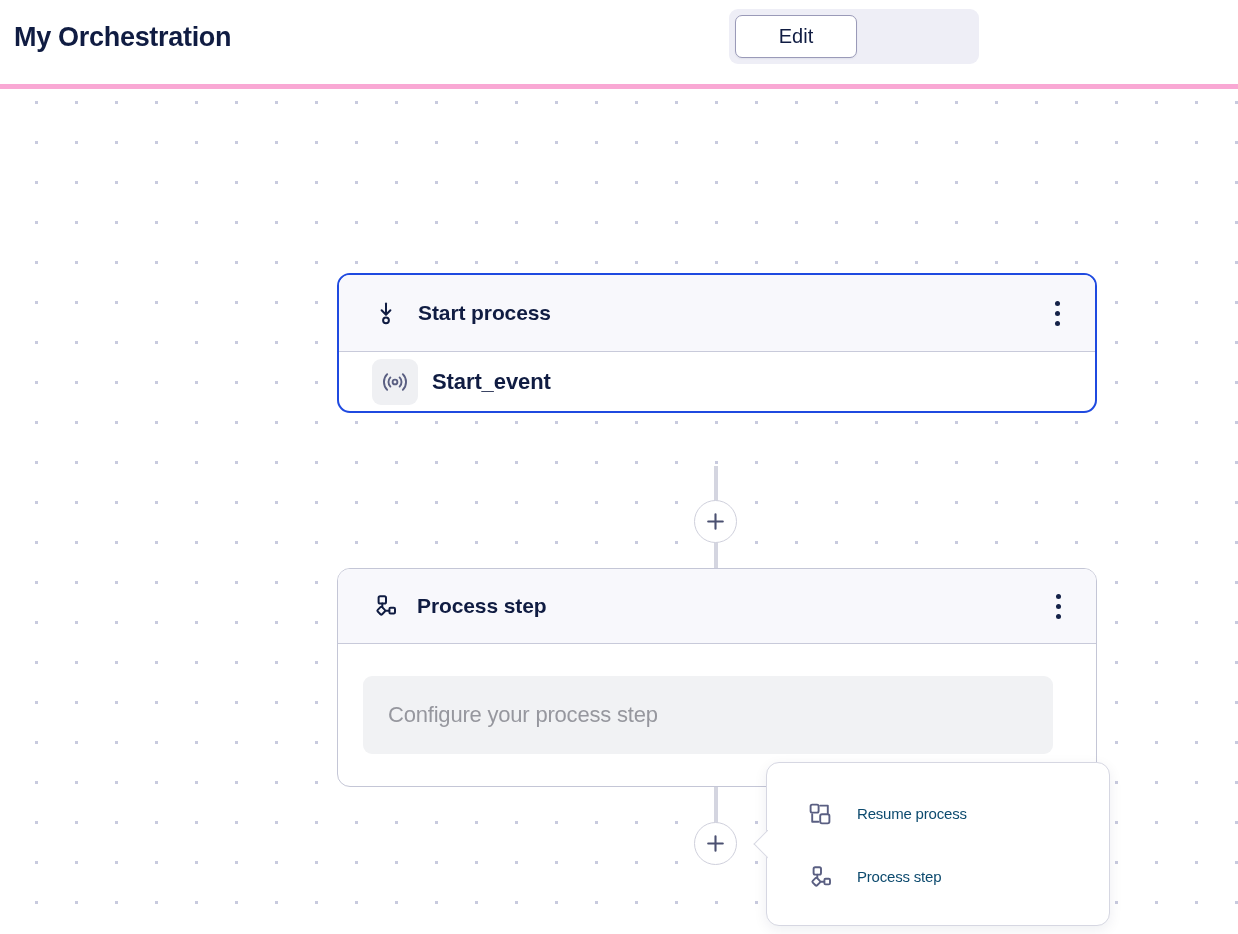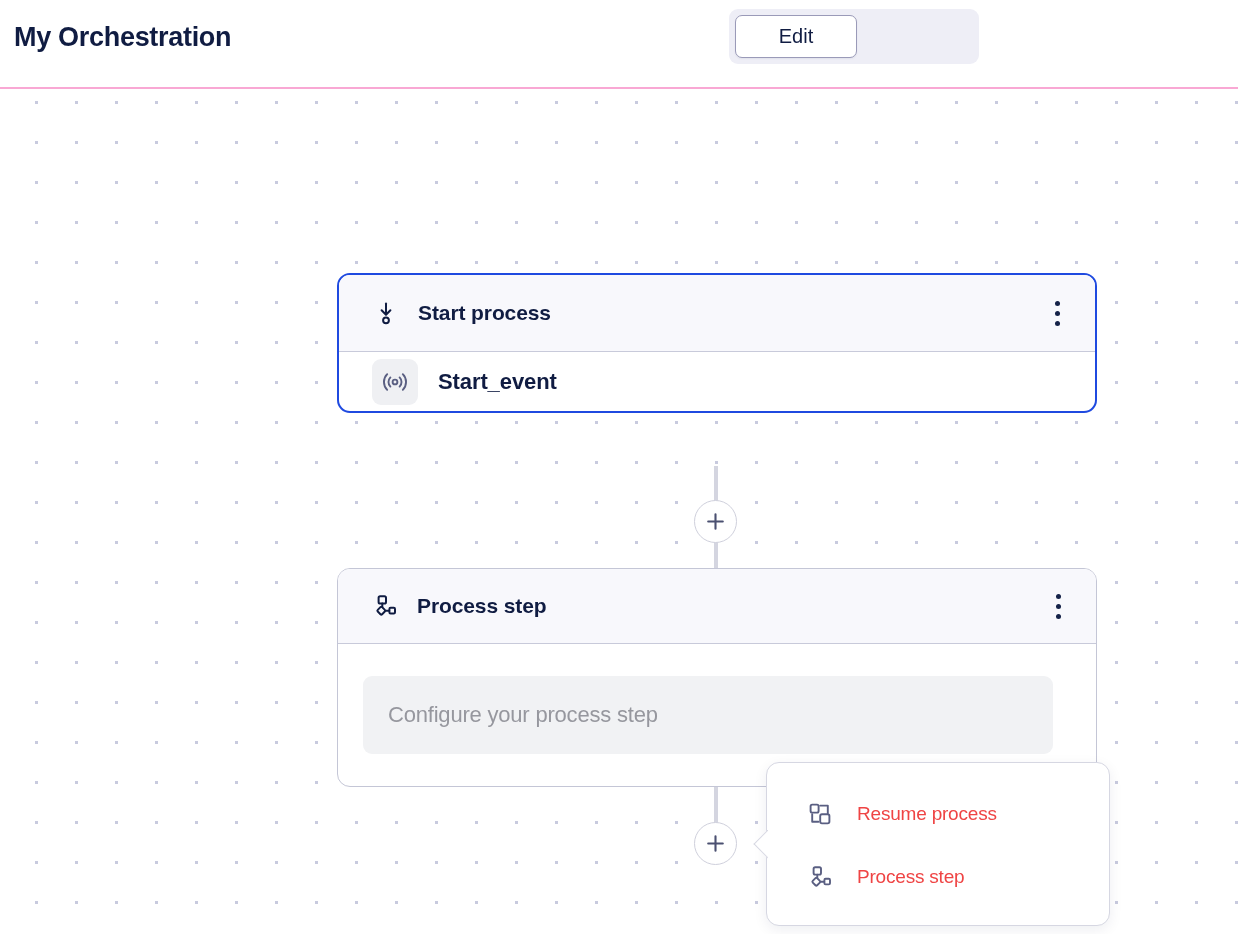"My Orchestration" .topbar { border-bottom: 2px solid #f9a8d4 -> 5px solid #f9a8d4 }
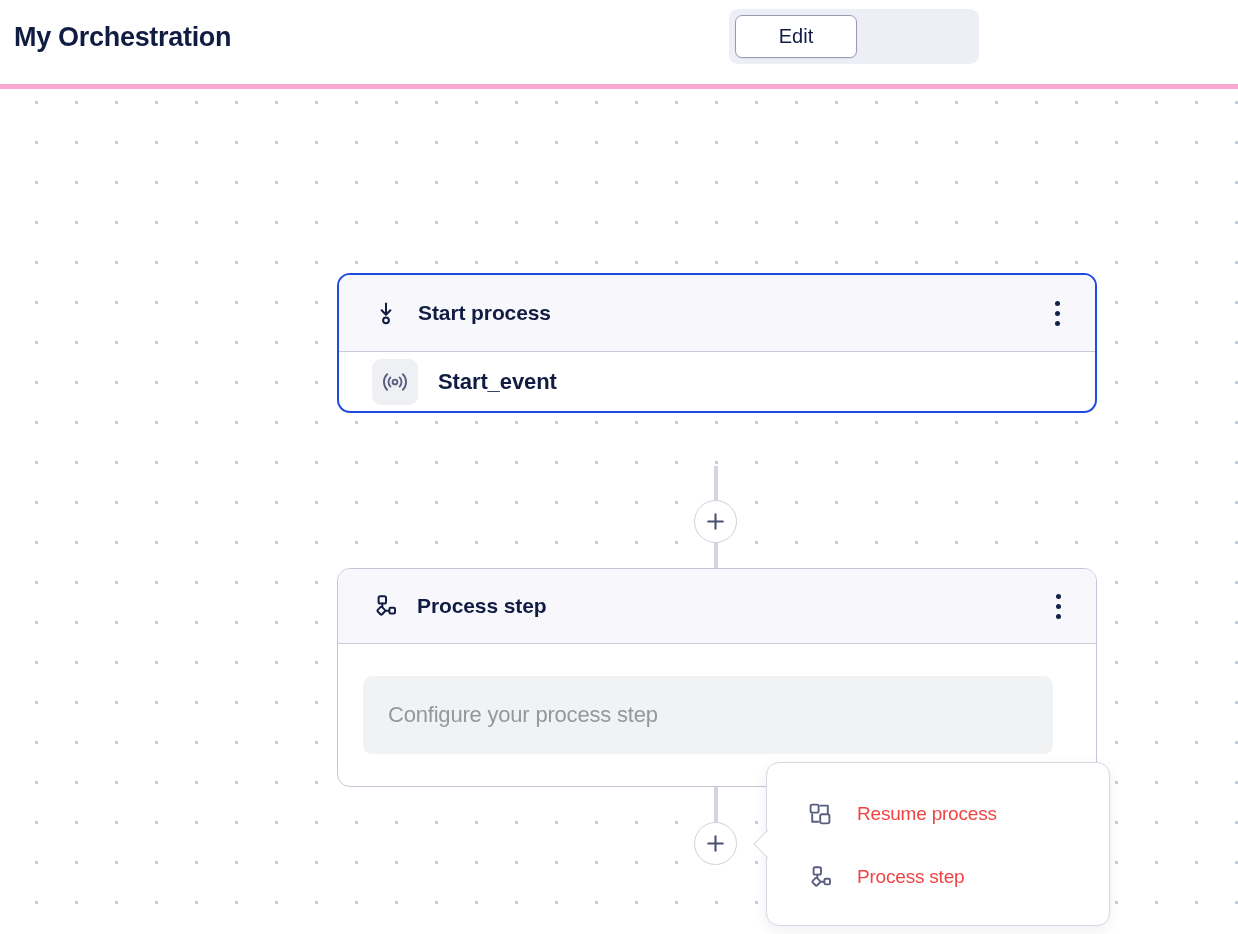"Start_event" .event-row { gap: 20px -> 14px }
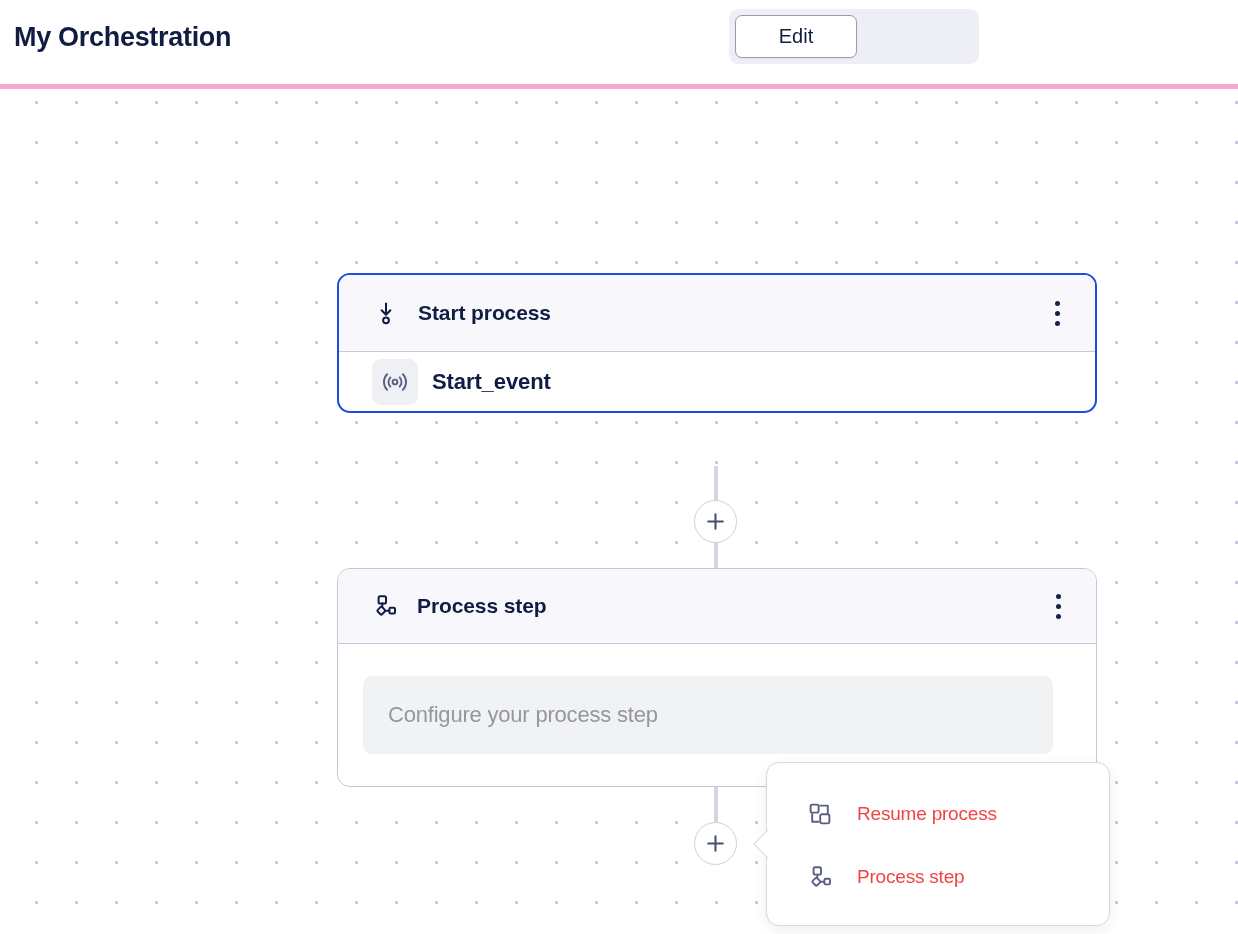"Resume process" .menu-item-label { color: #ef4444 -> #0c4a6e; font-size: 19px -> 15px }
